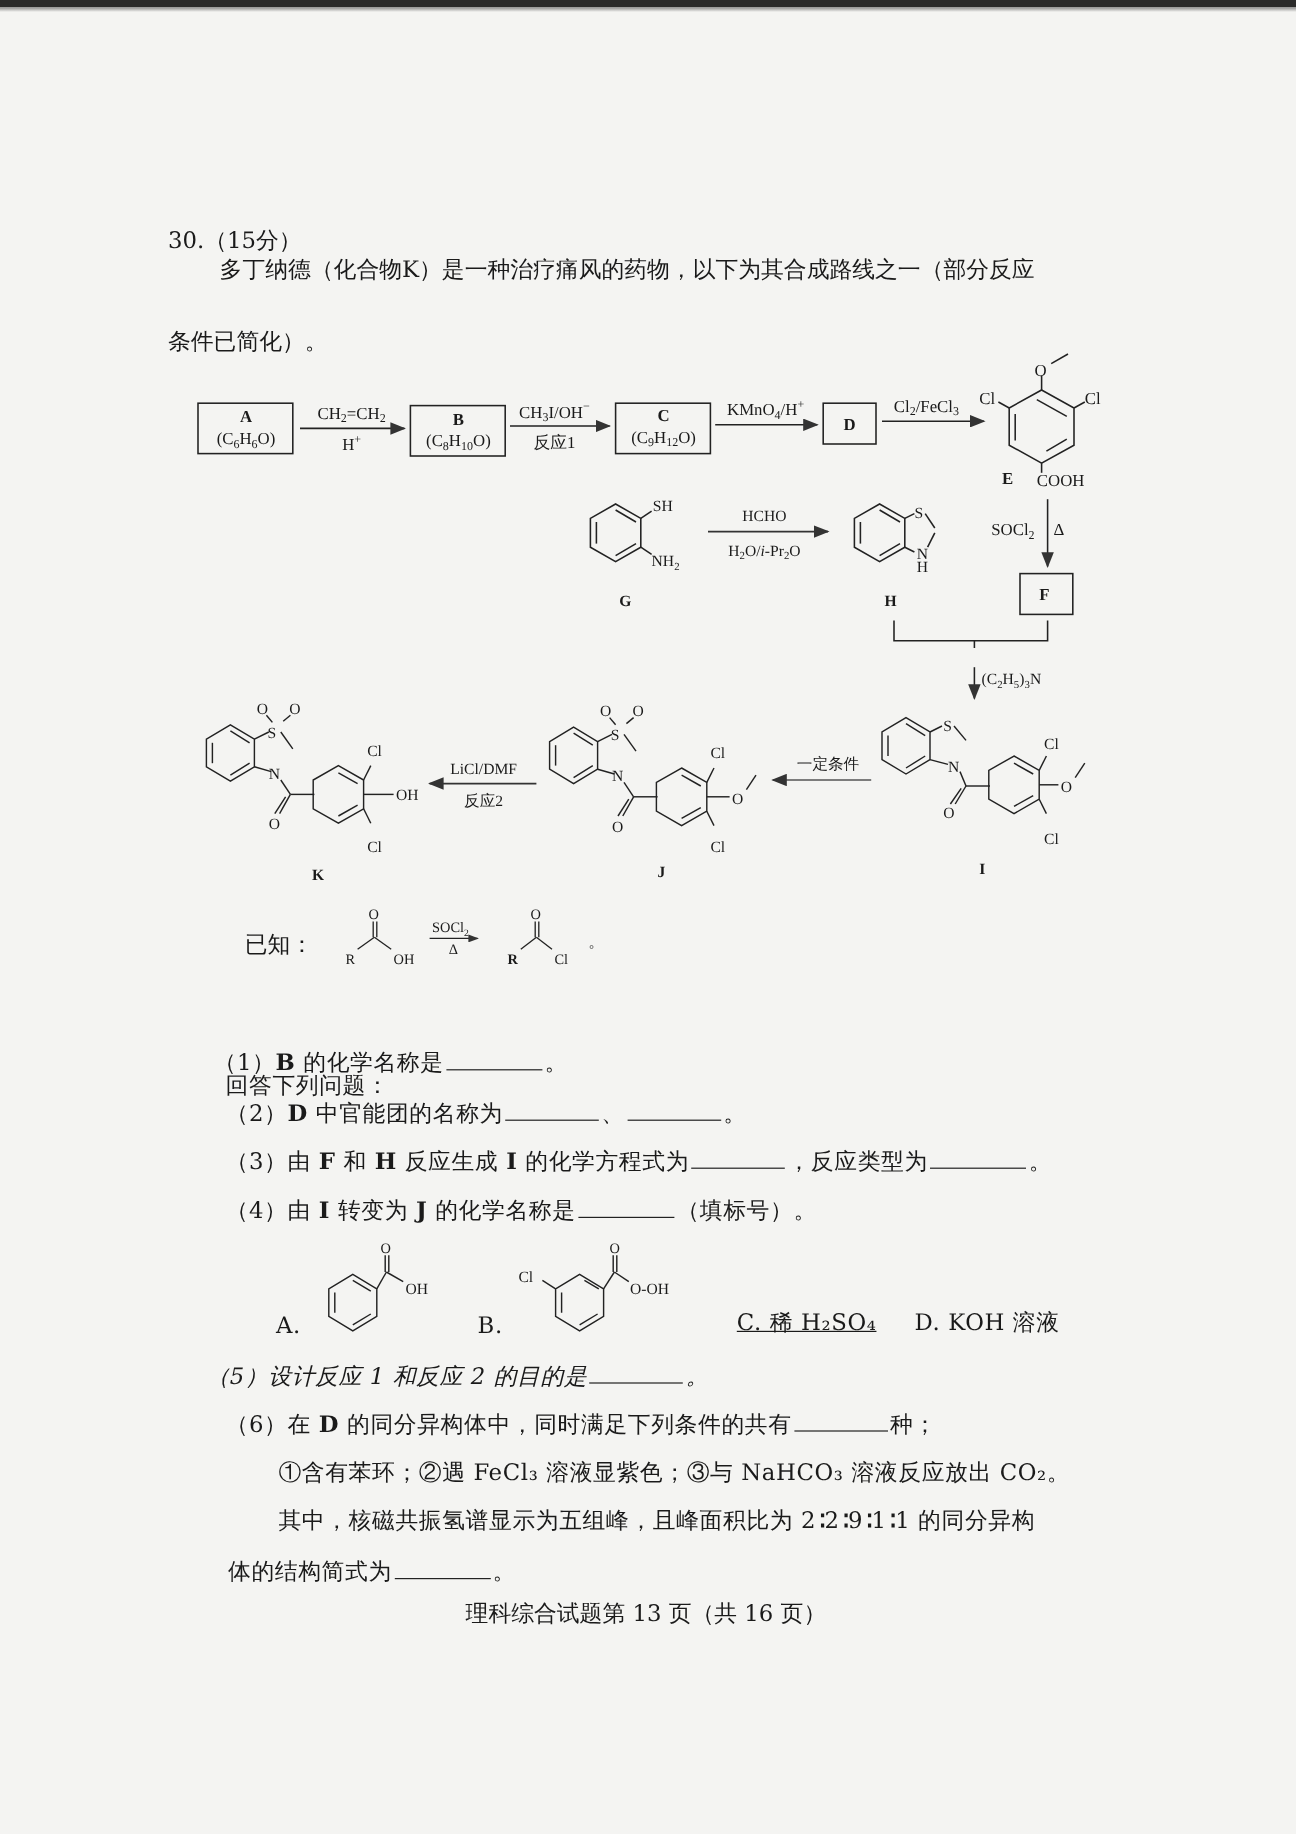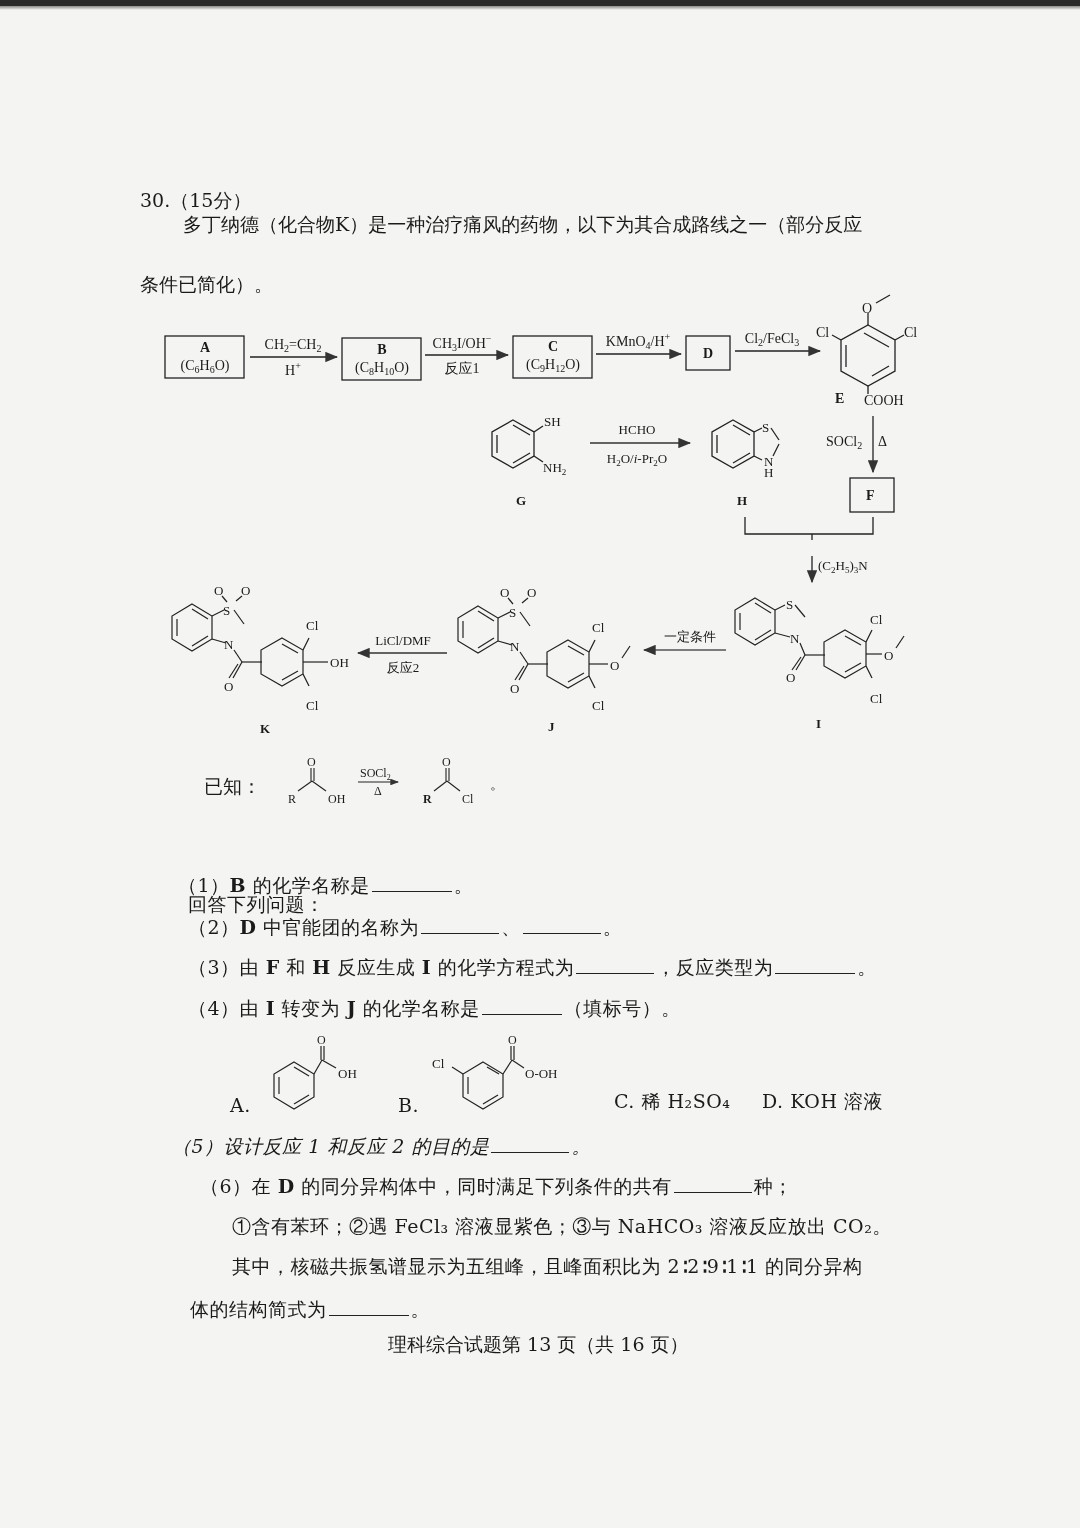"C. 稀 H₂SO₄" div.abs { text-decoration: none -> underline }
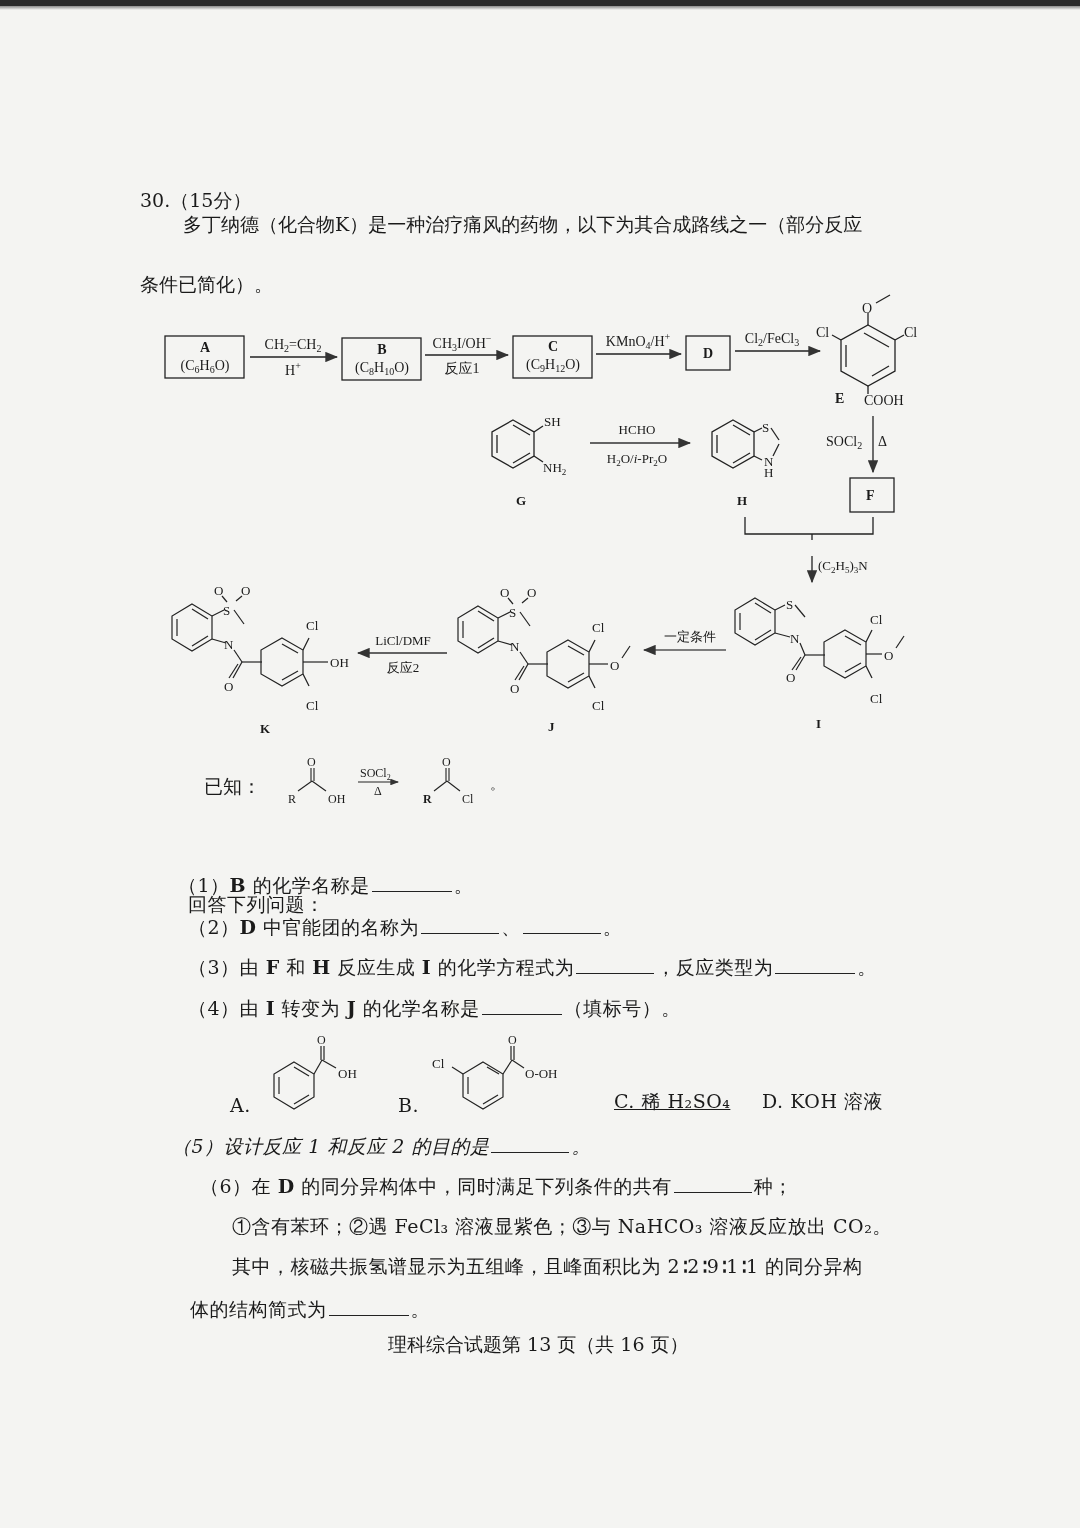"（6）在 D 的同分异构体中，同时满足下列条件的共有 种；" div.abs { left: 200px -> 188px }
